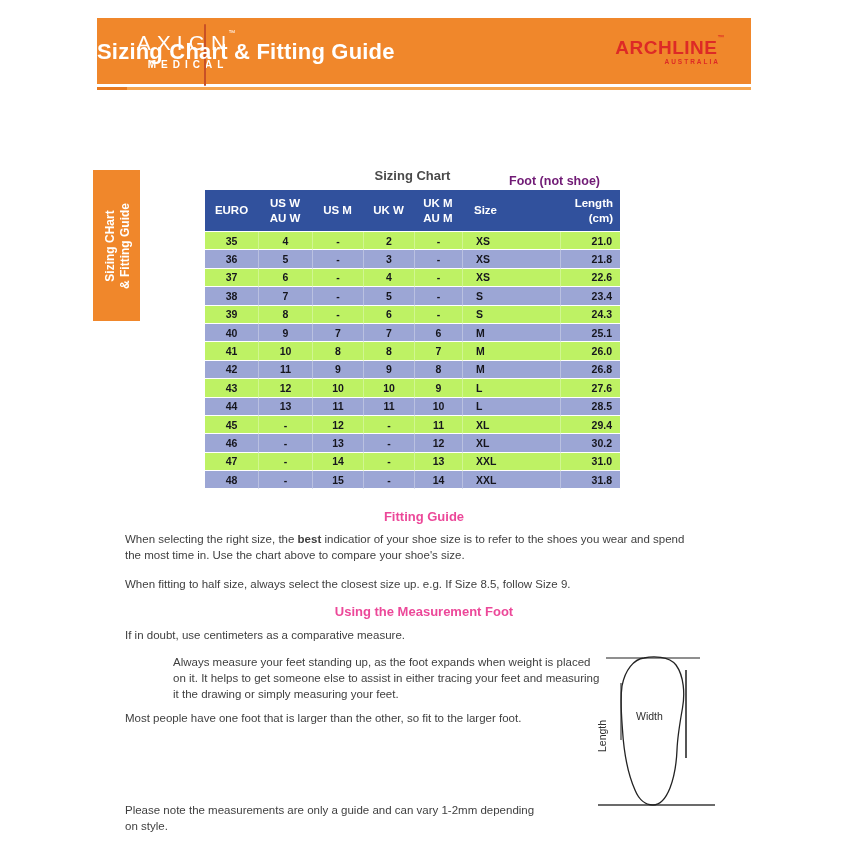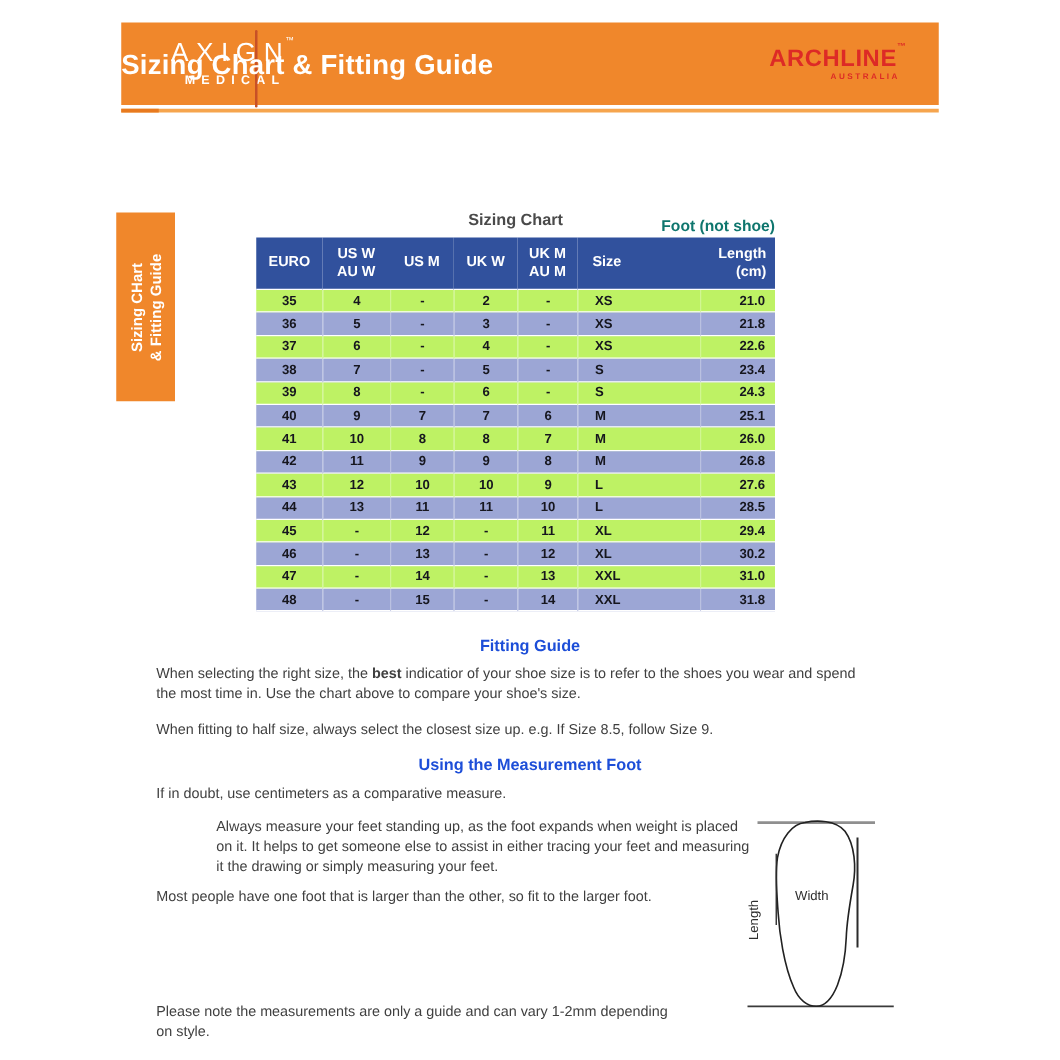"Foot (not shoe)" .foot-label { color: #0f766e -> #701a75; left: 440px -> 420px }
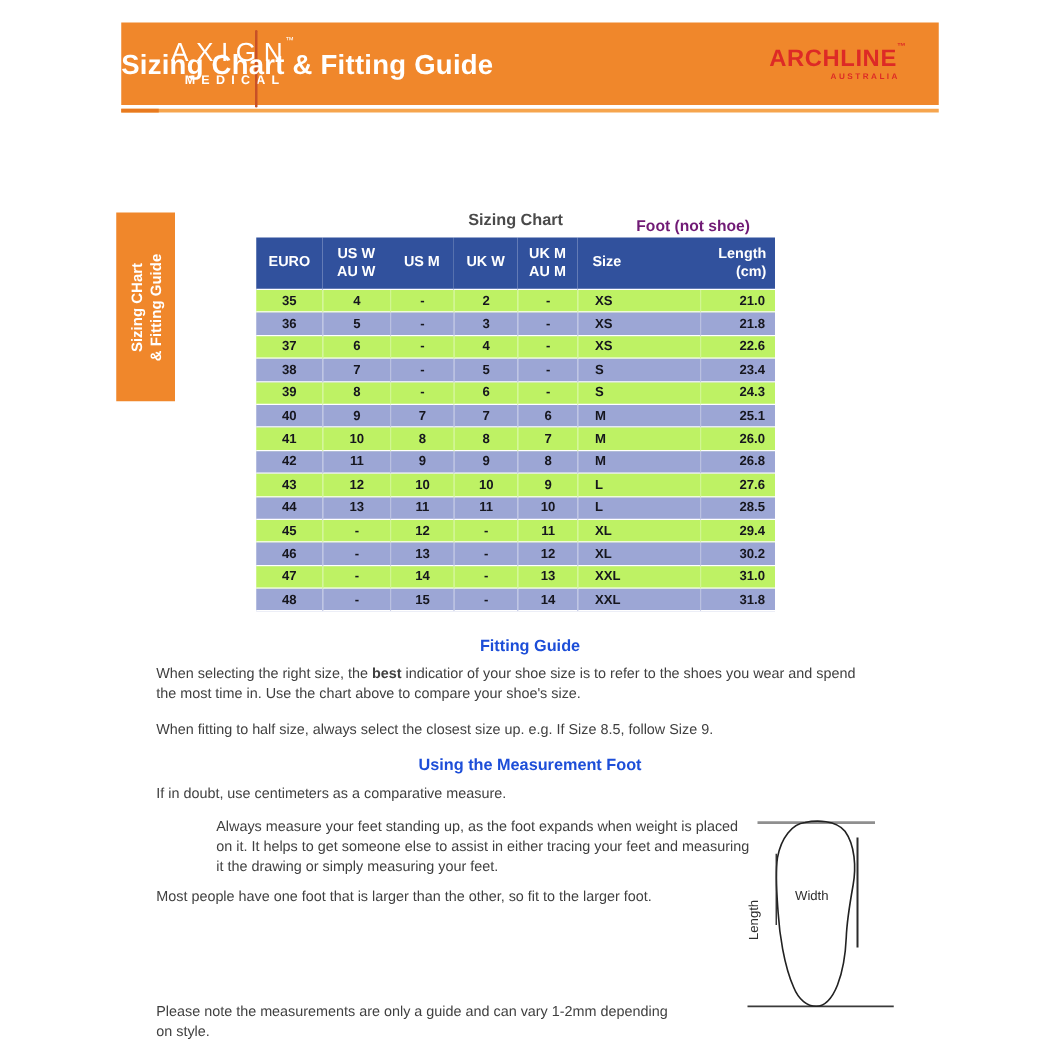"Fitting Guide" .sec-title { color: #1d4ed8 -> #ec4899 }
